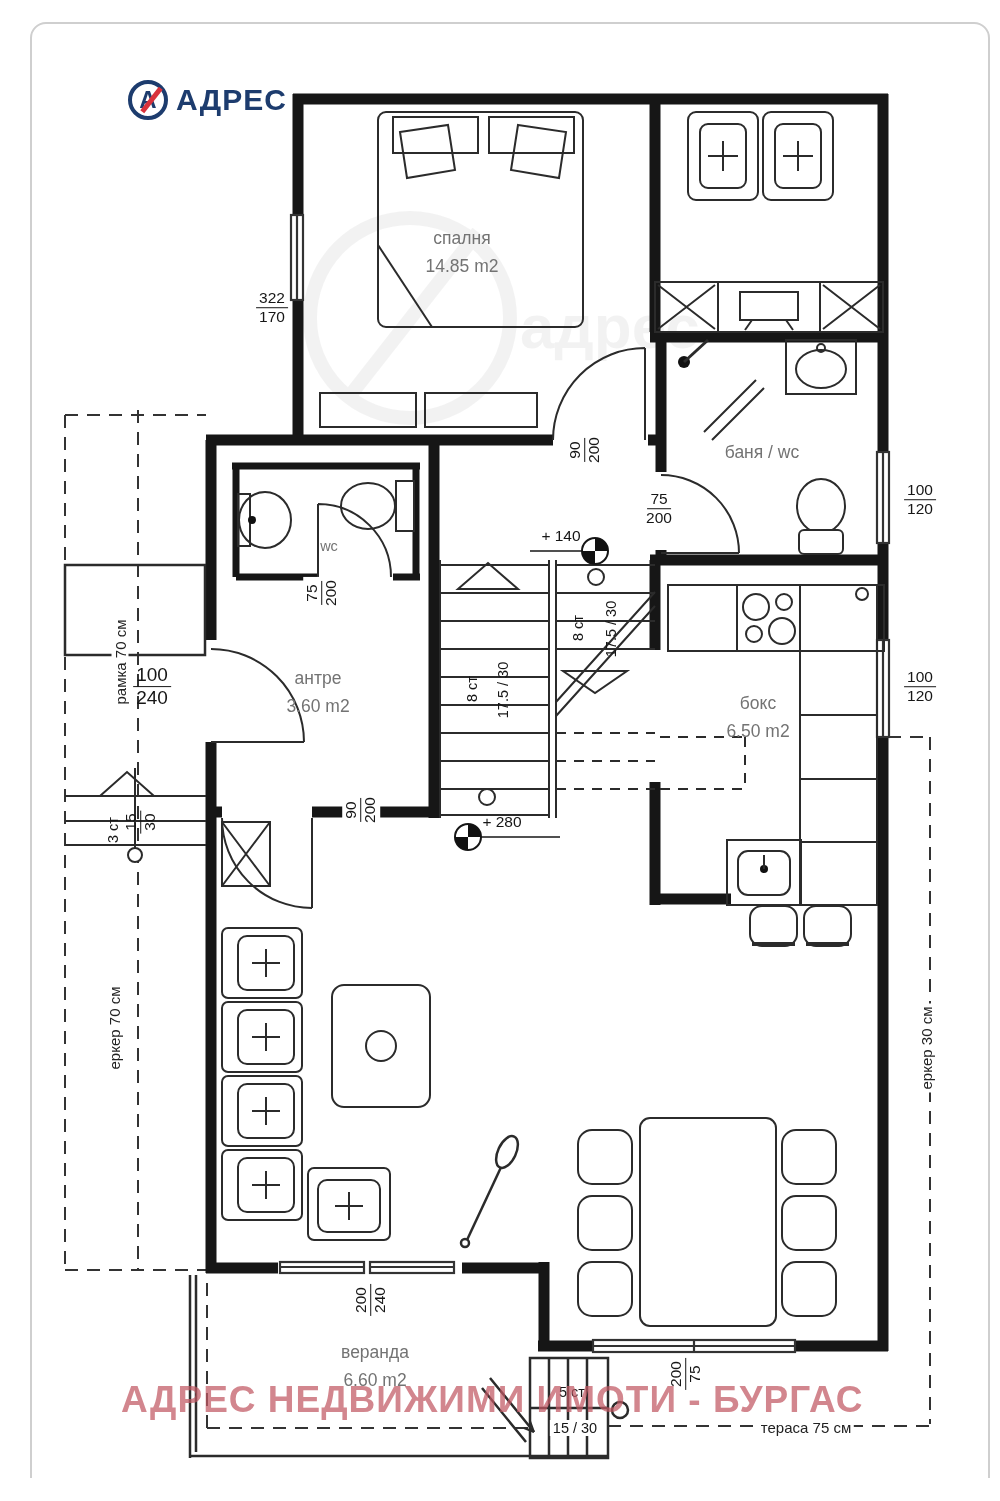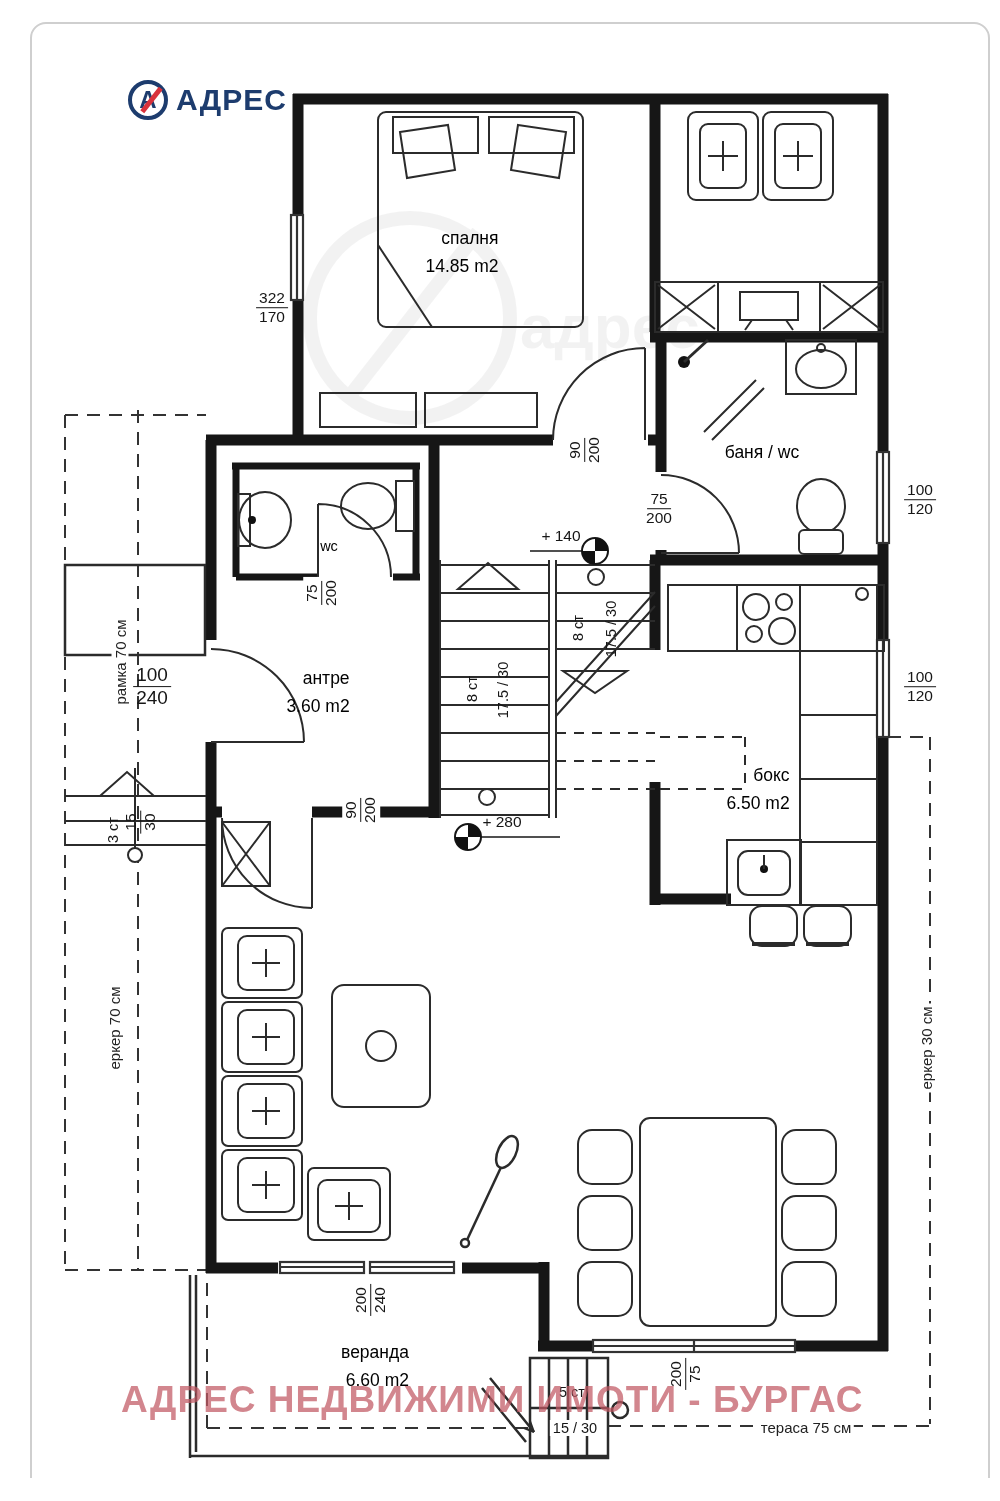"спалня" .room-label { color: #000000 -> #737373; text-align: right -> center }
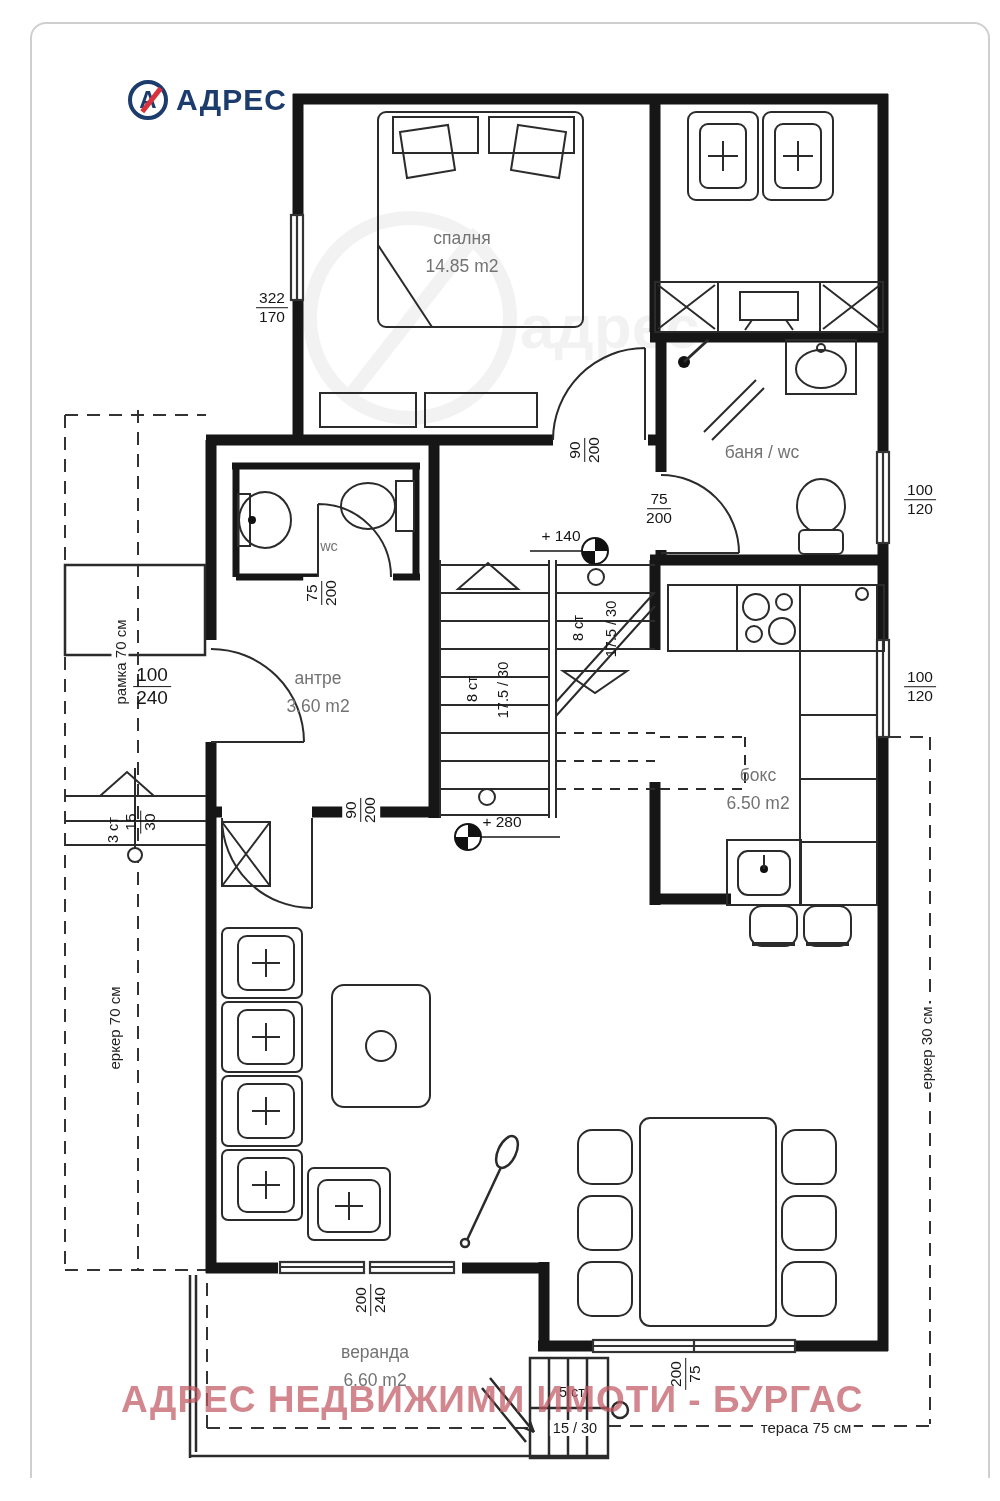"бокс" div.pl { top: 789px -> 717px }
